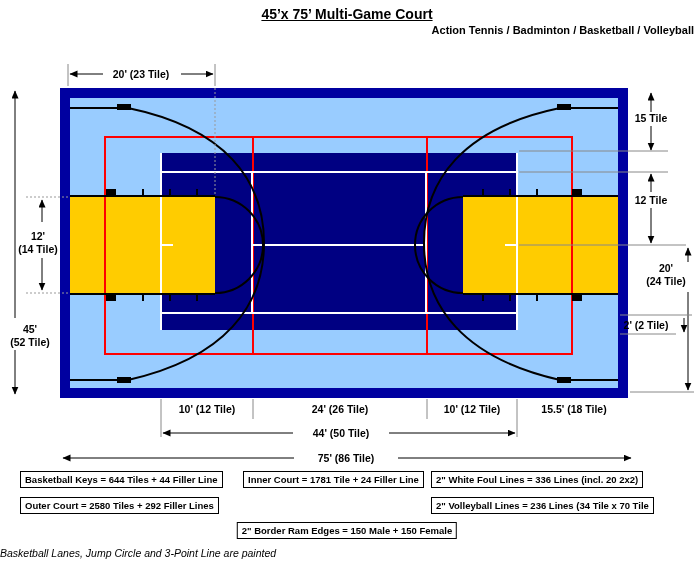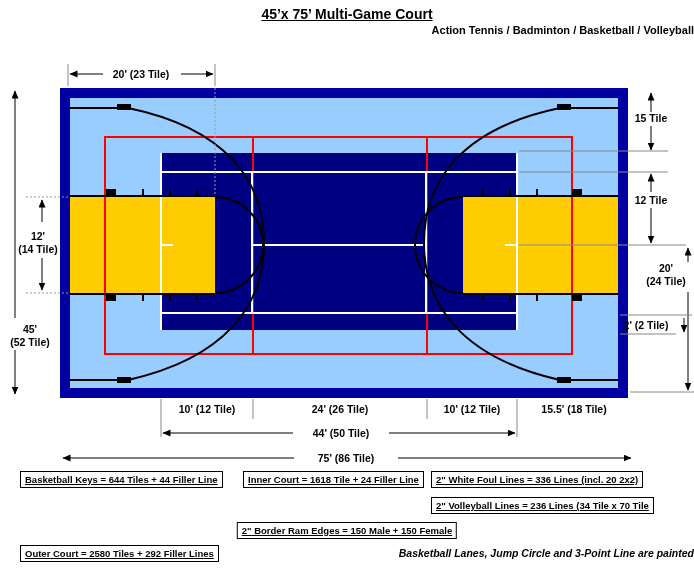"Basketball Keys = 644 Tiles" .legend-box { text-decoration: underline -> none }
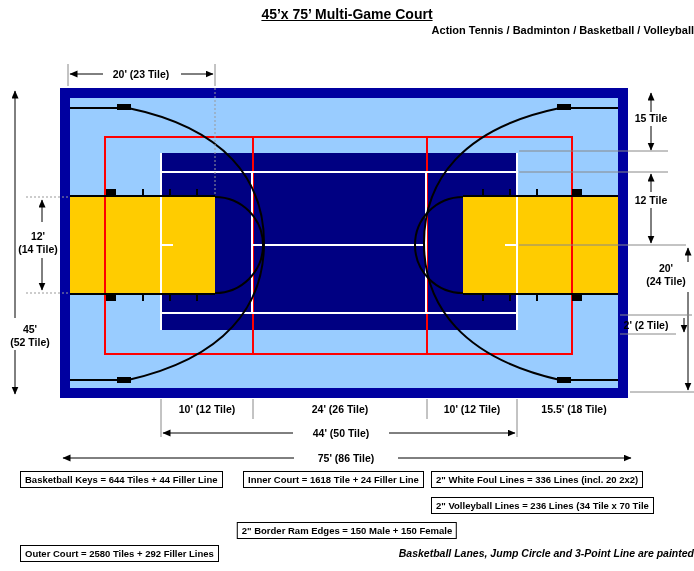"Inner Court = 1618 Tile" div.legend-box { text: 1618 -> 1781 }
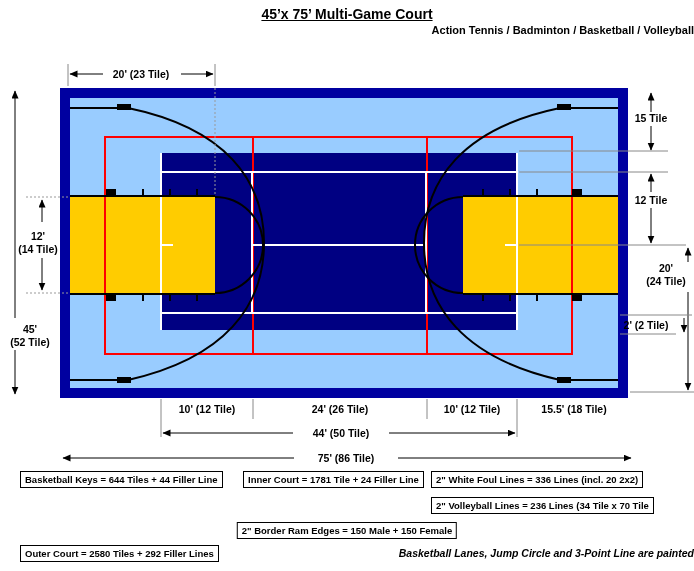"Outer Court = 2580 Tiles" div.legend-box { margin-top: 48px -> none }
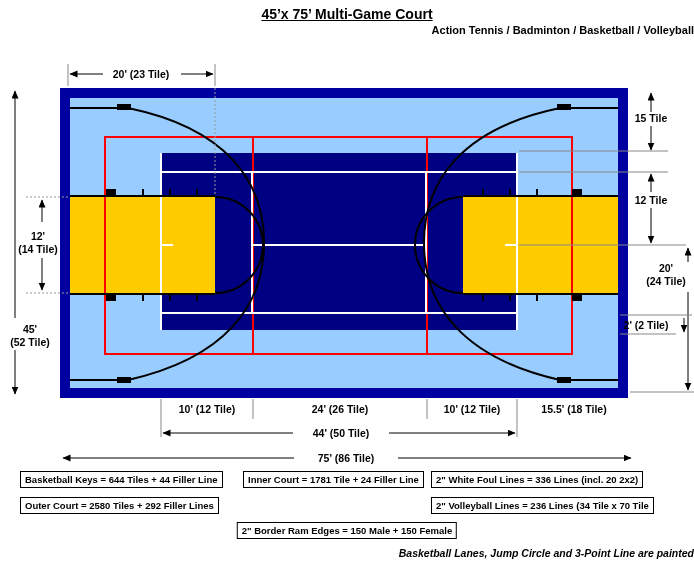"Basketball Lanes, Jump Circle and" .footer-note { font-weight: bold -> normal; text-align: right -> left }
